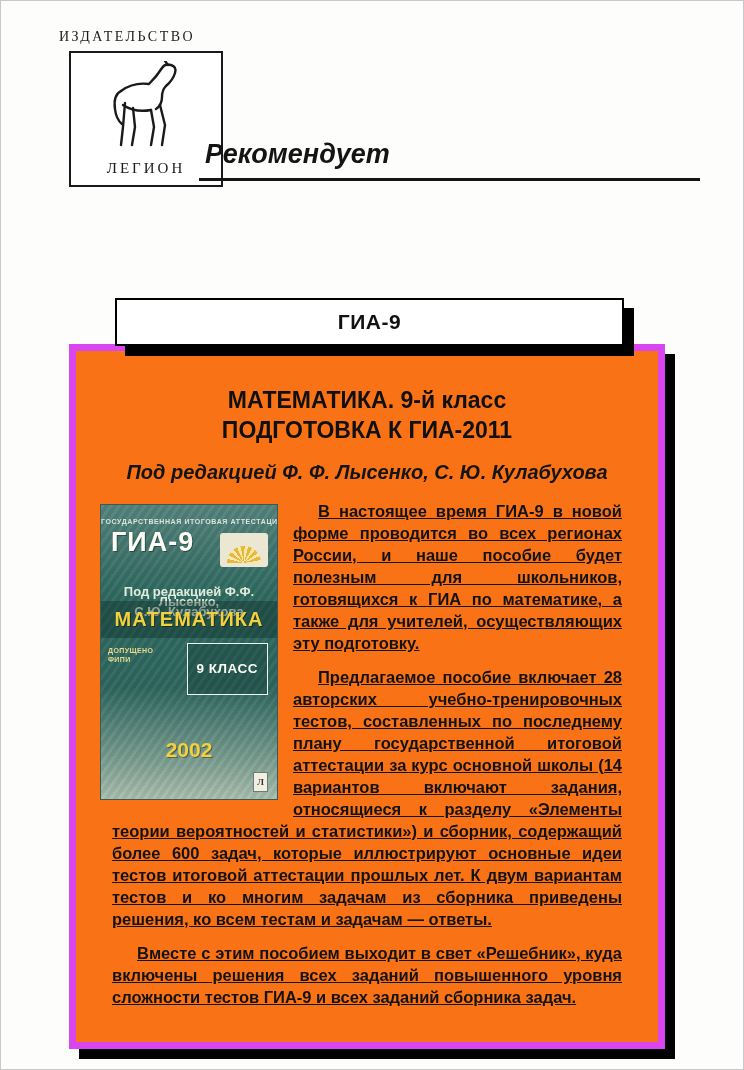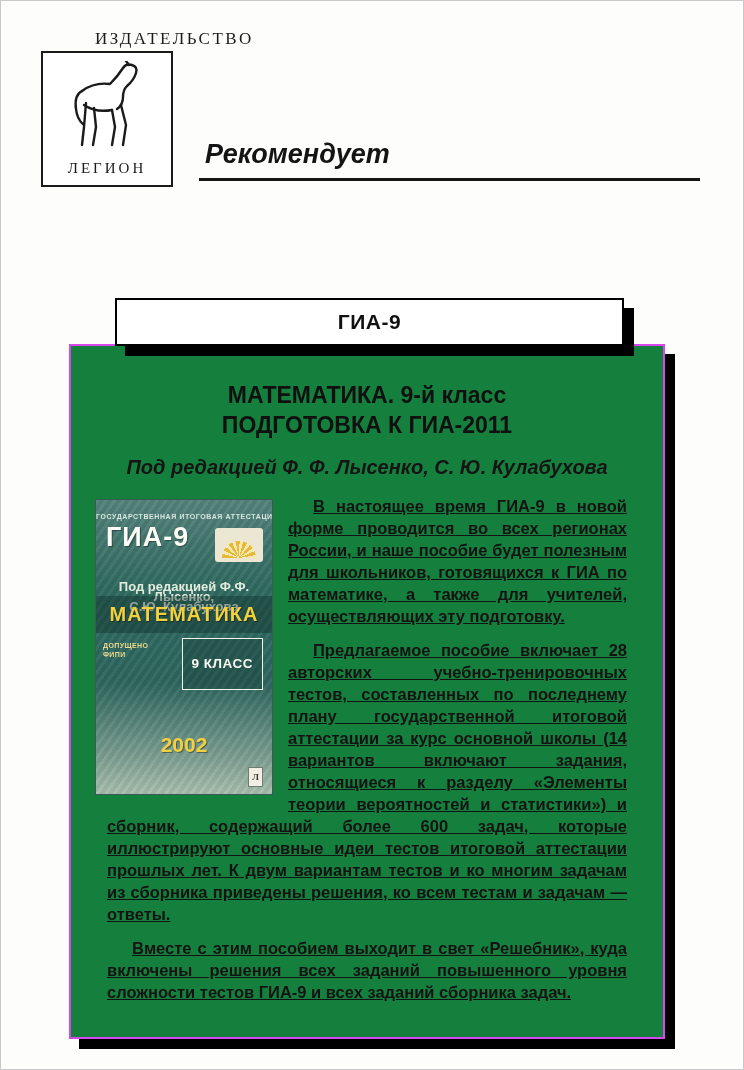"ИЗДАТЕЛЬСТВО" .pub-label { font-size: 17px -> 14px; margin-left: 36px -> none }
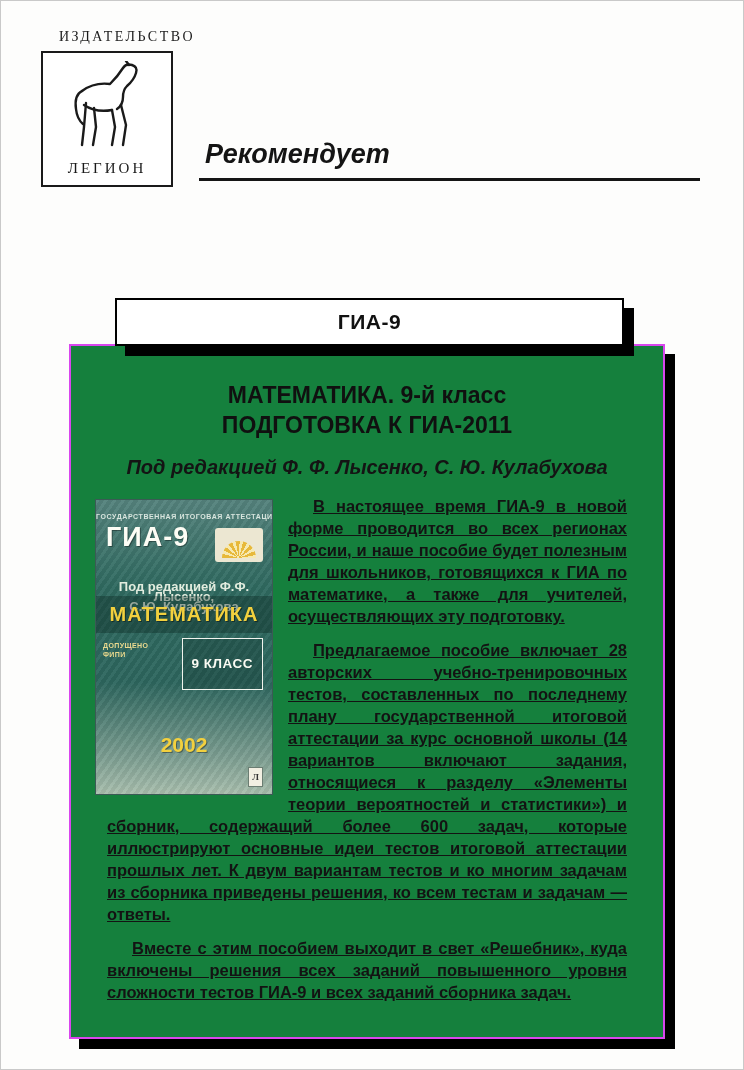"ЛЕГИОН" .pub-box { left: 40px -> 68px; width: 132px -> 154px }
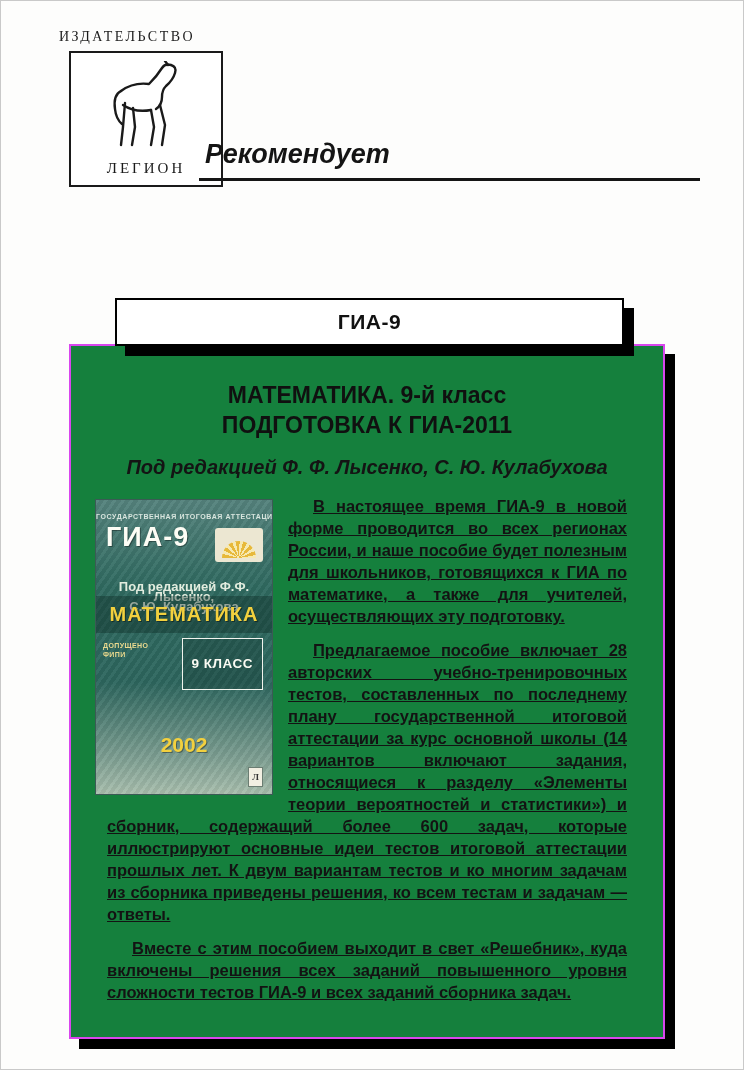"МАТЕМАТИКА. 9-й класс" .main-box { background: #15803d -> #f97316; border: 2px solid #d946ef -> 7px solid #d946ef }
